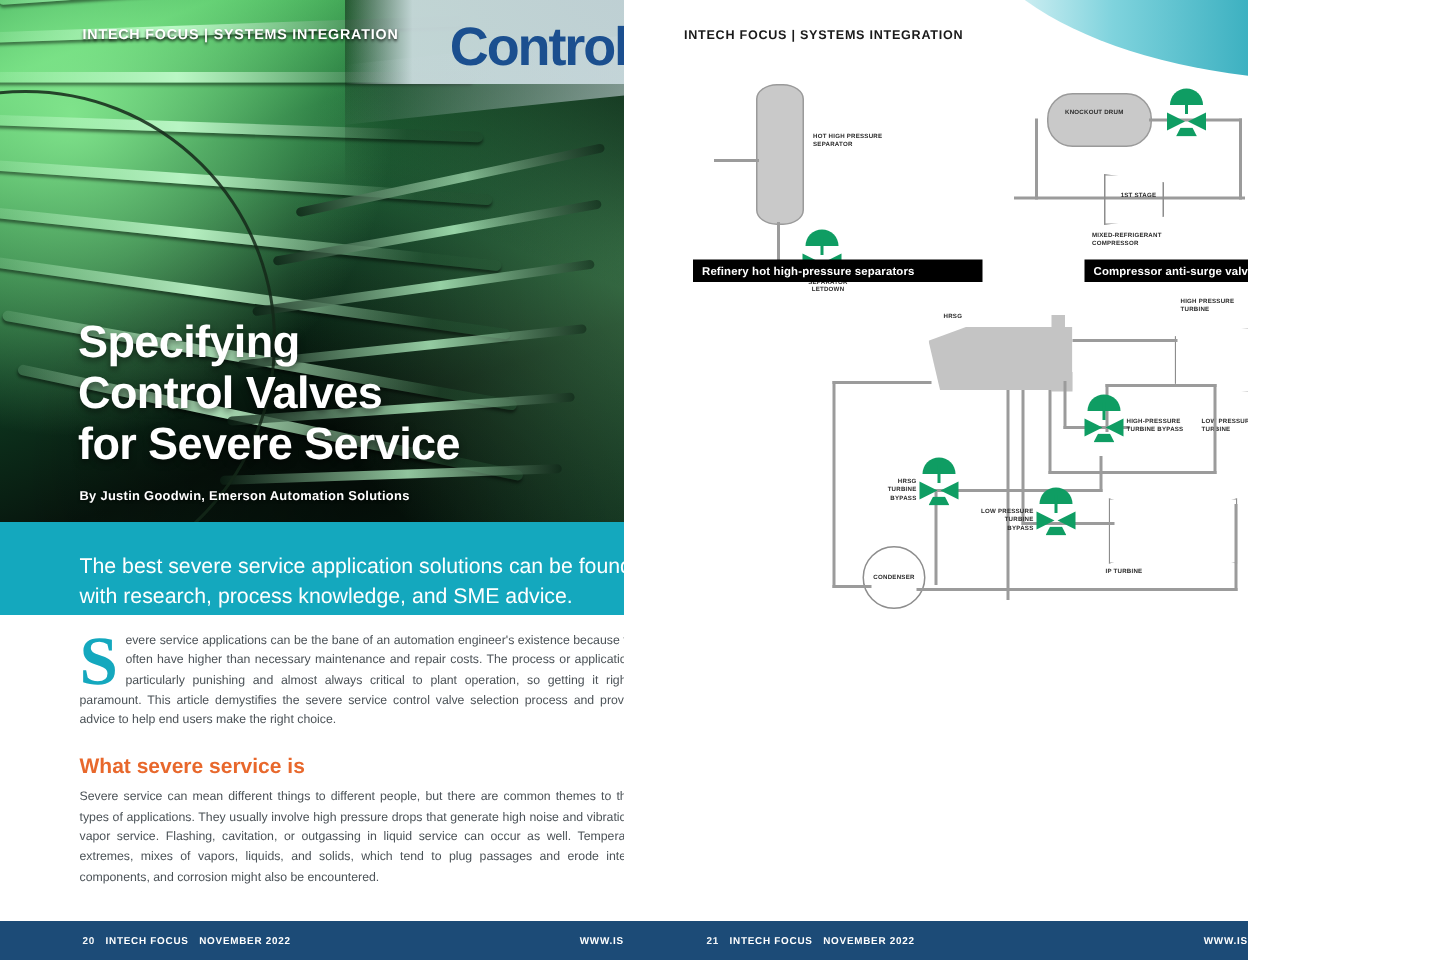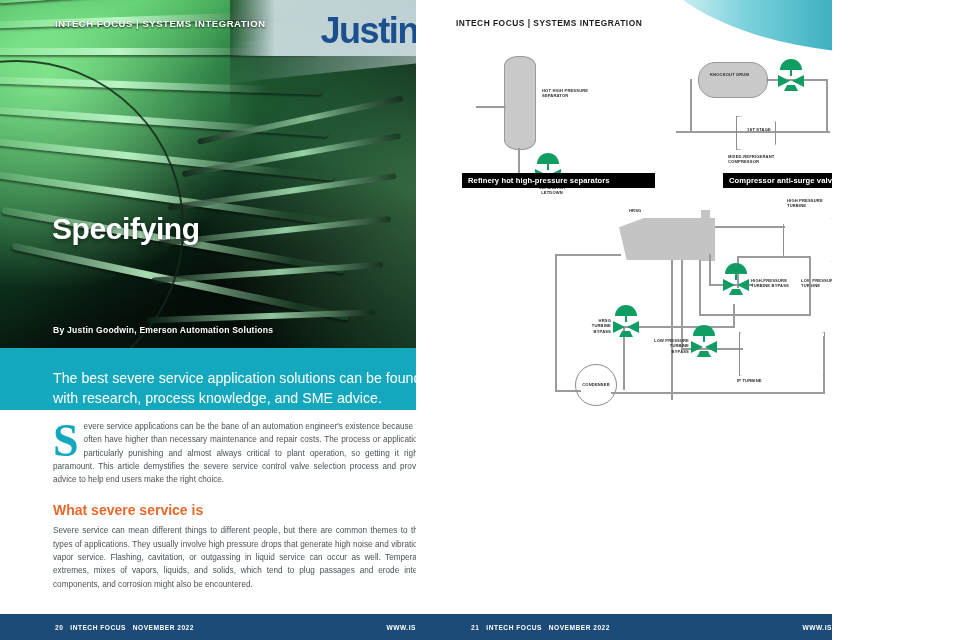"Justin" div.intech-logo { text: Justin -> Control }
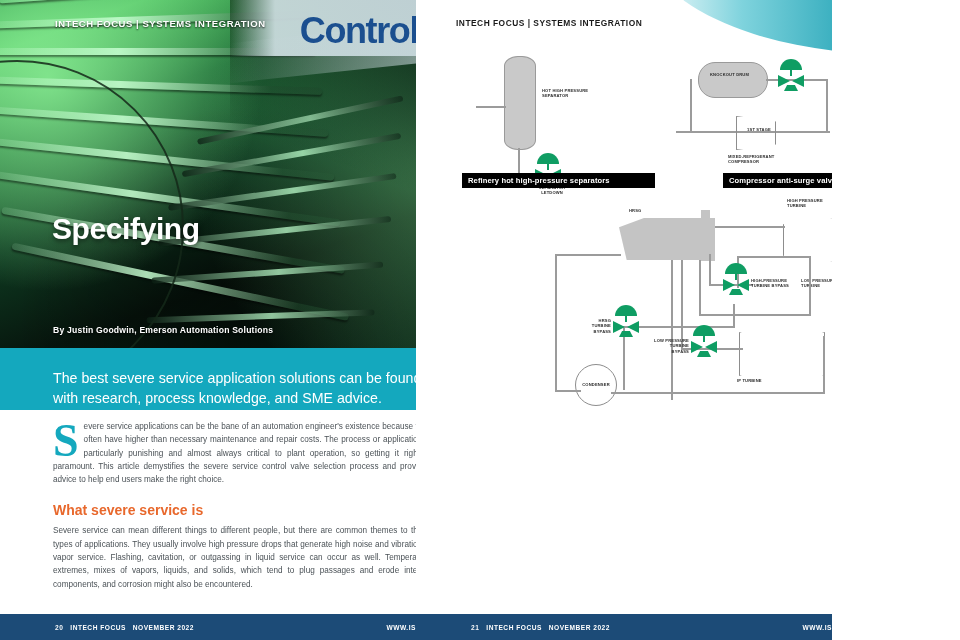"Control Valves" div { html: none -> <div>Control Valves</div> }
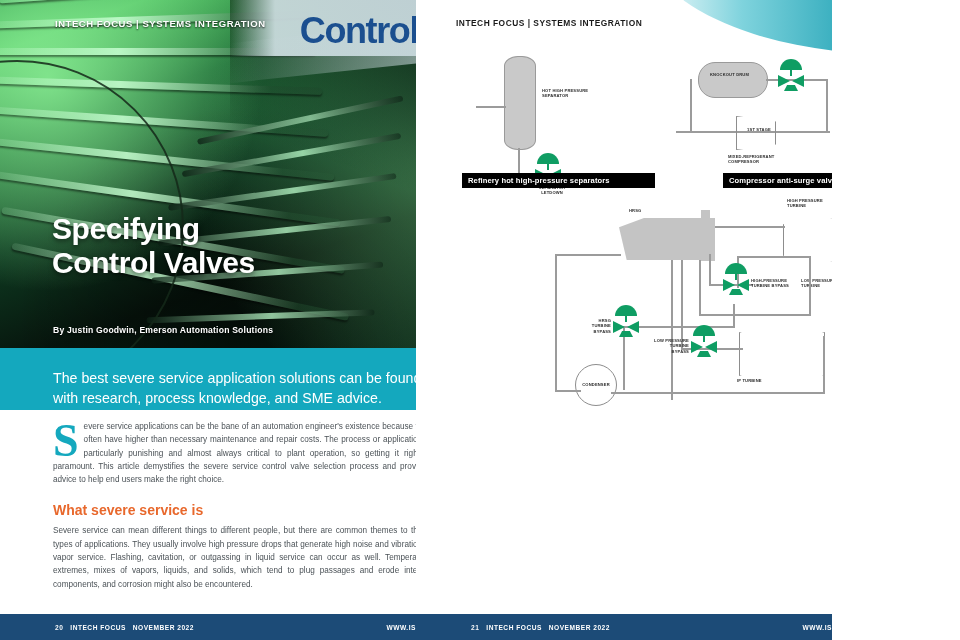"for Severe Service" div { html: none -> <div>for Severe Service</div> }
